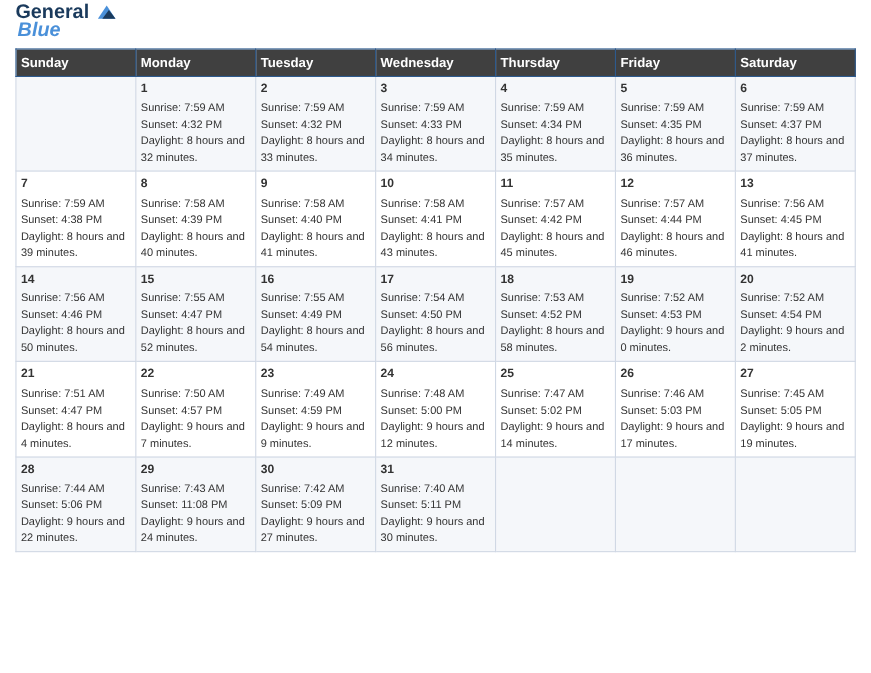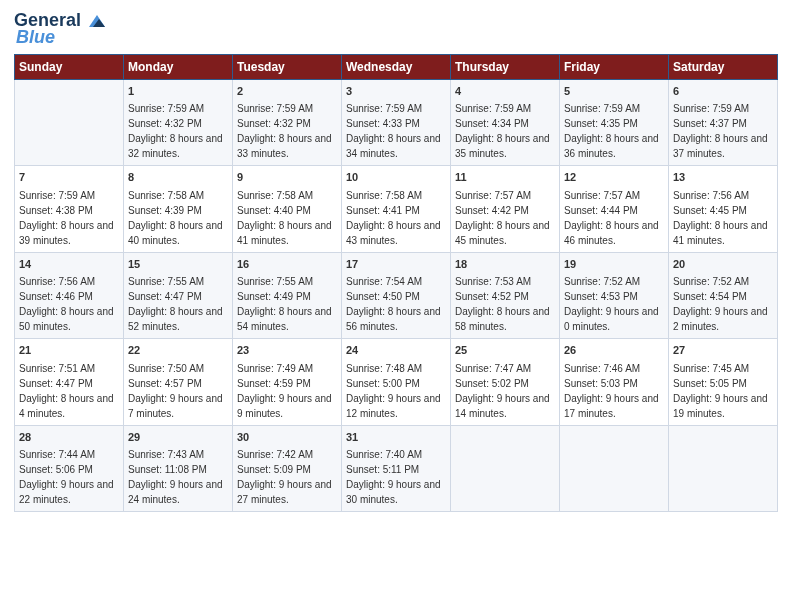"General" .container { padding: 10px 14px -> 0 14px }
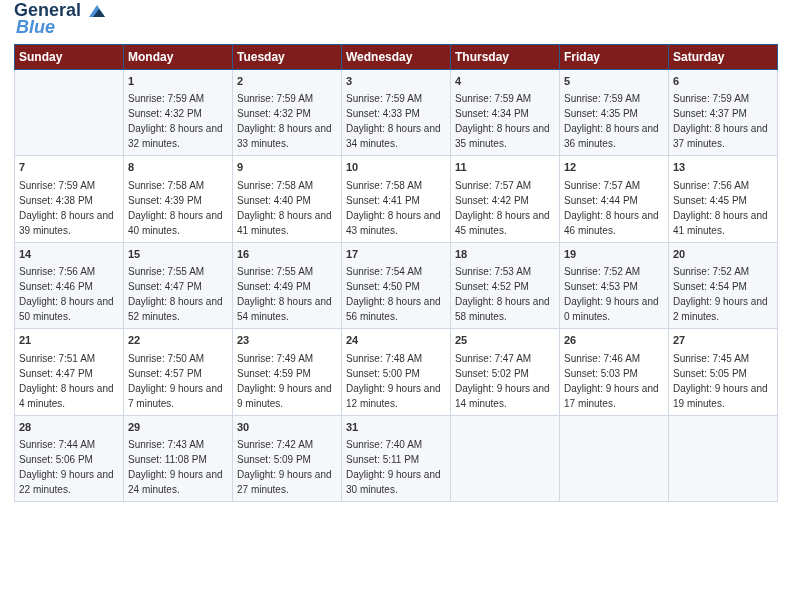"Sunday" thead tr { background-color: #7f1d1d -> #404040 }
